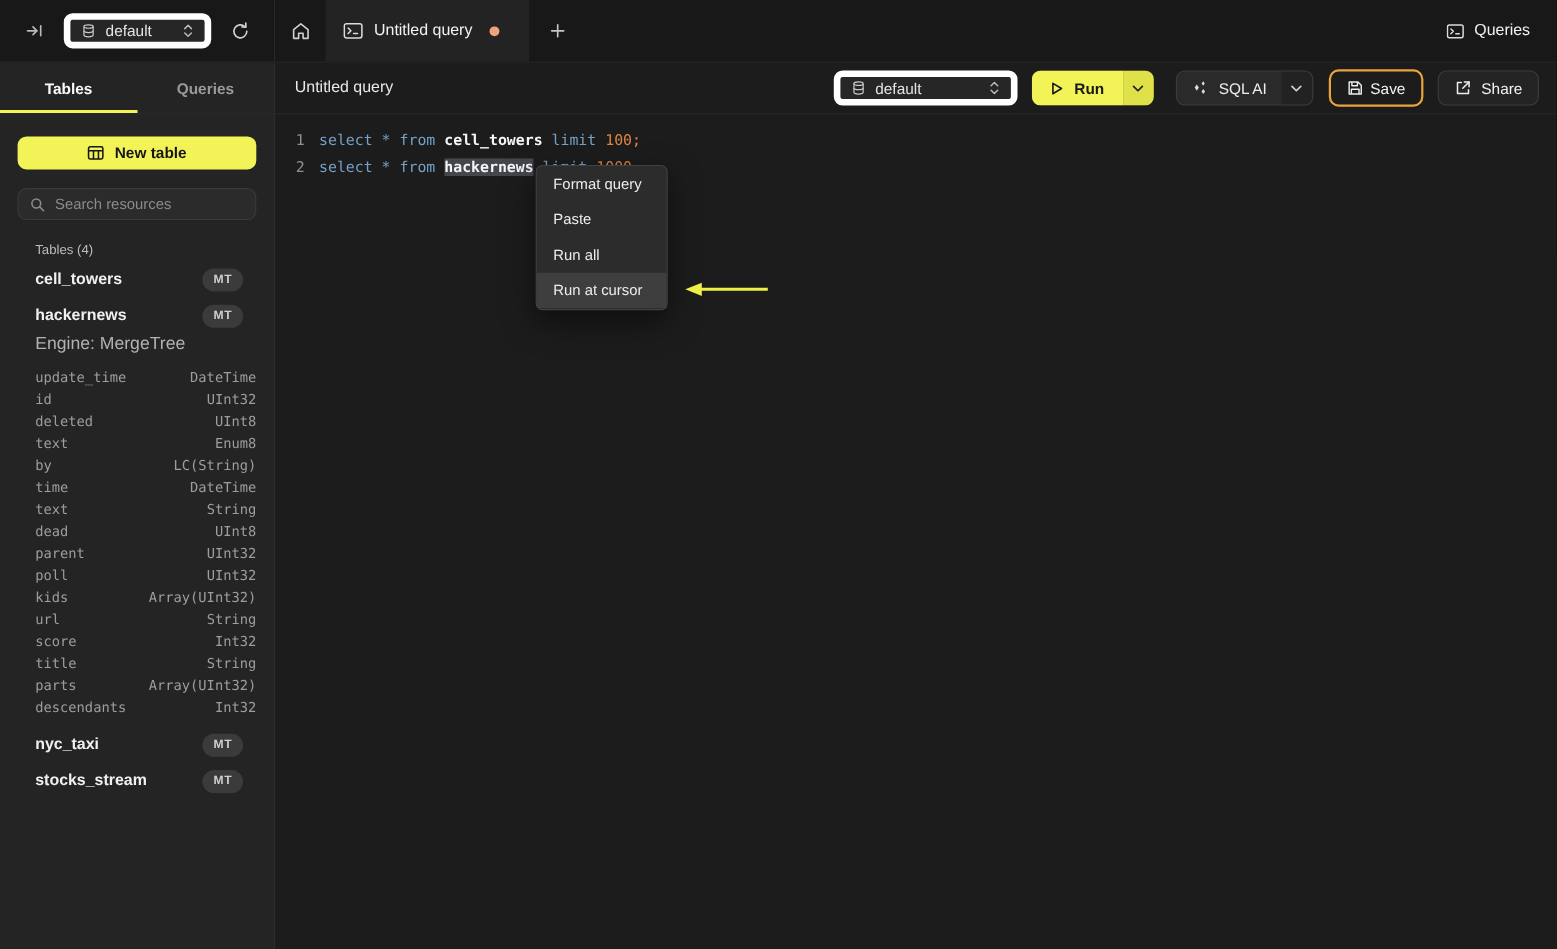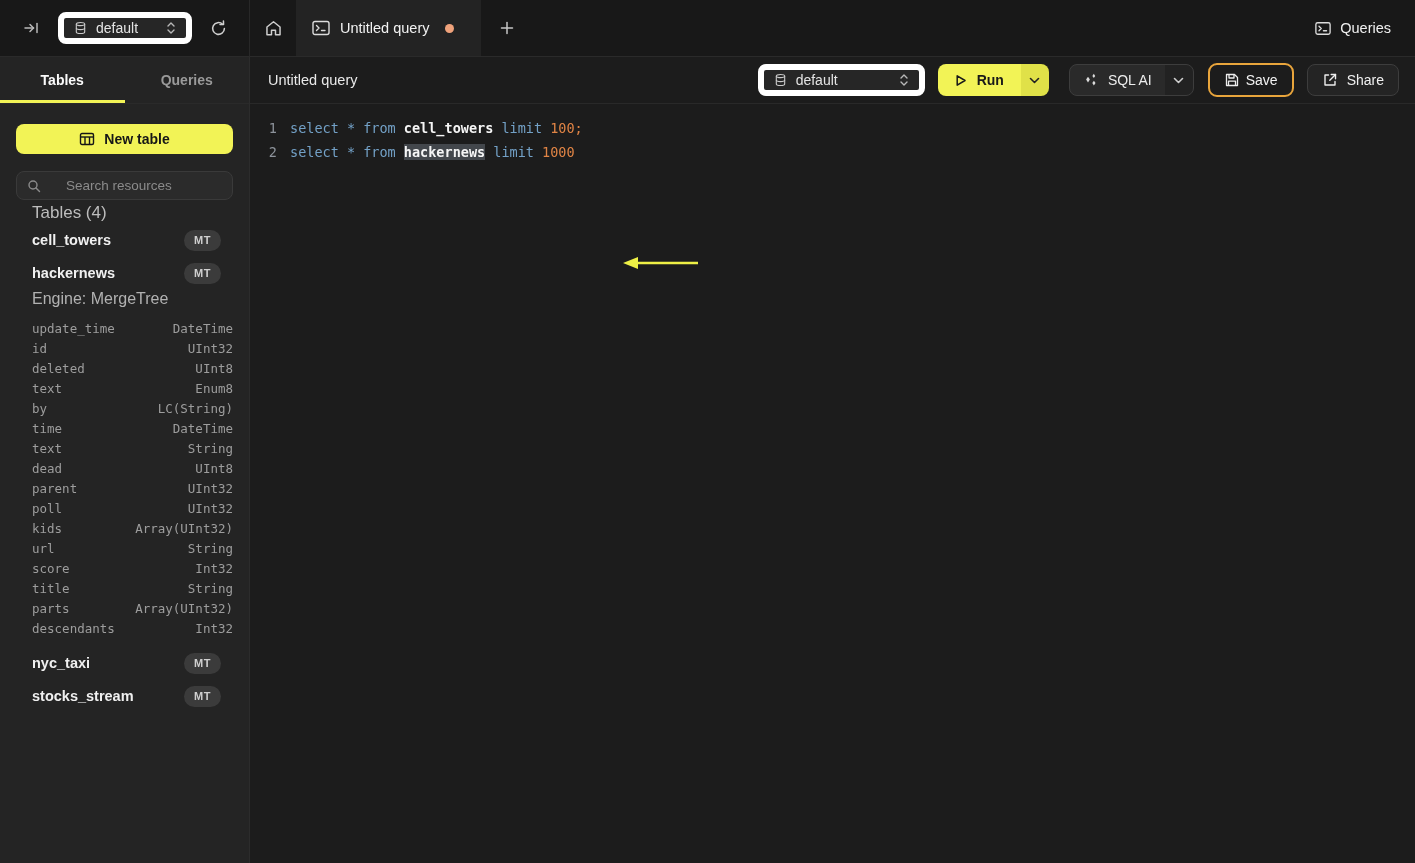"Format query" div.context-menu { html: none -> <div> <div>Format query</div> <div>Paste</div> <div>Run all</div> <div>Run at cursor</div> </div> }
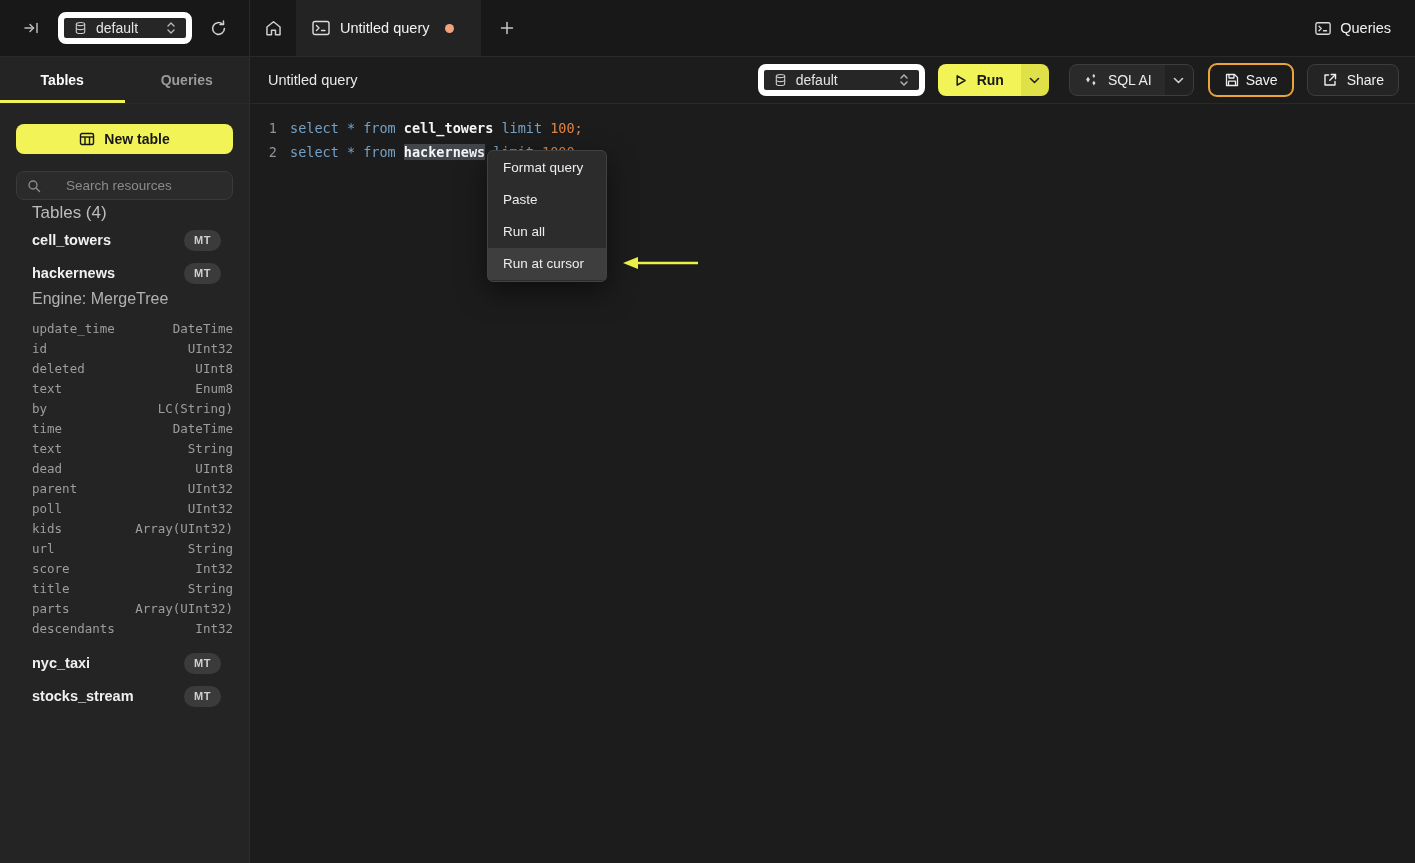"Search resources" .search-box { gap: 25px -> 9px }
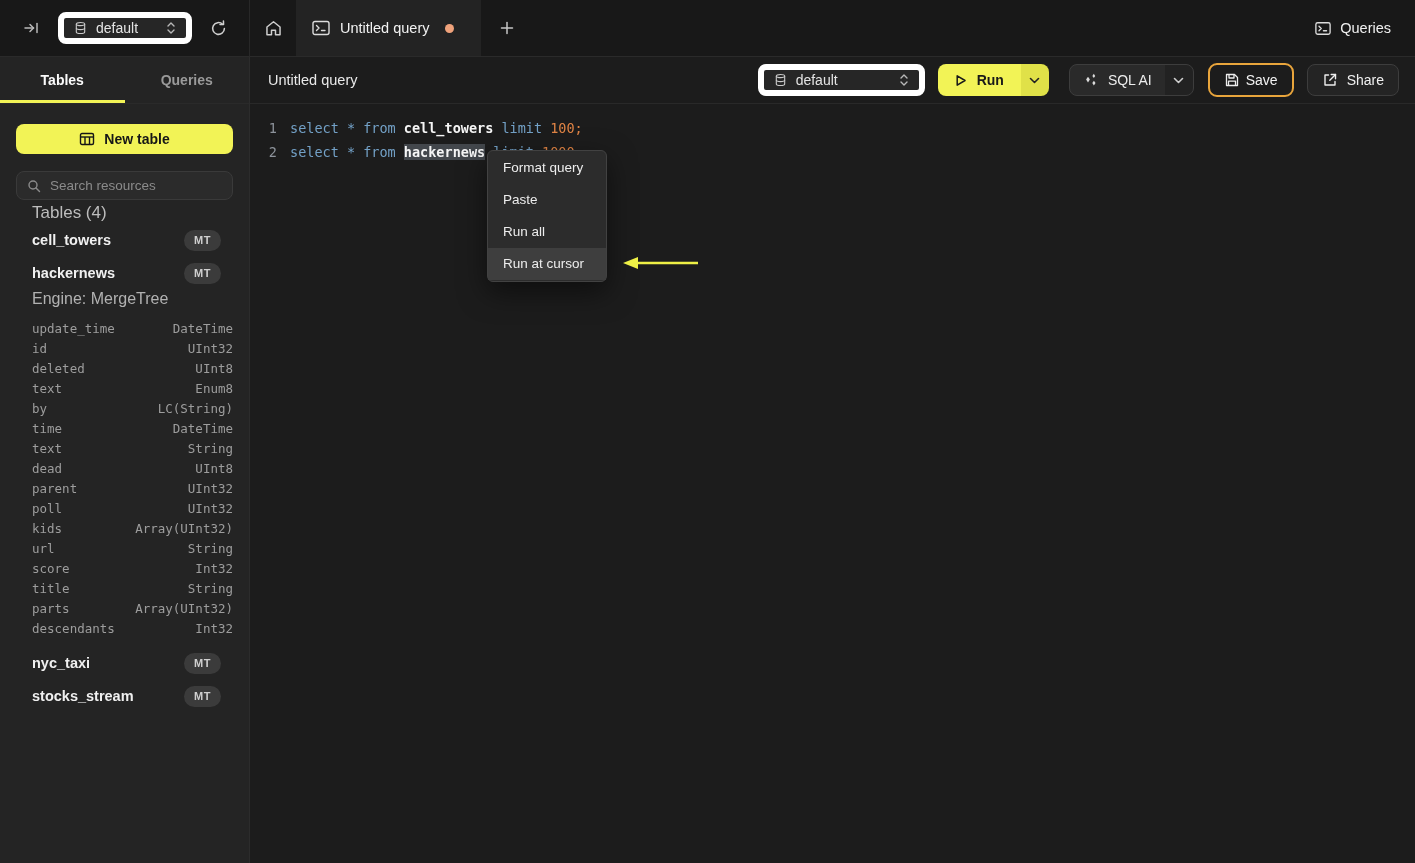"Tables (4)" .section-label { font-size: 17px -> 12px; margin-top: 4px -> 18px }
